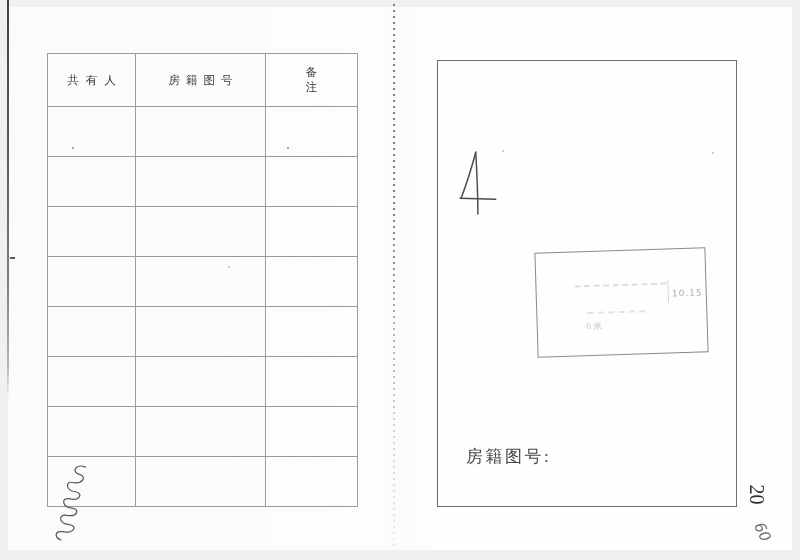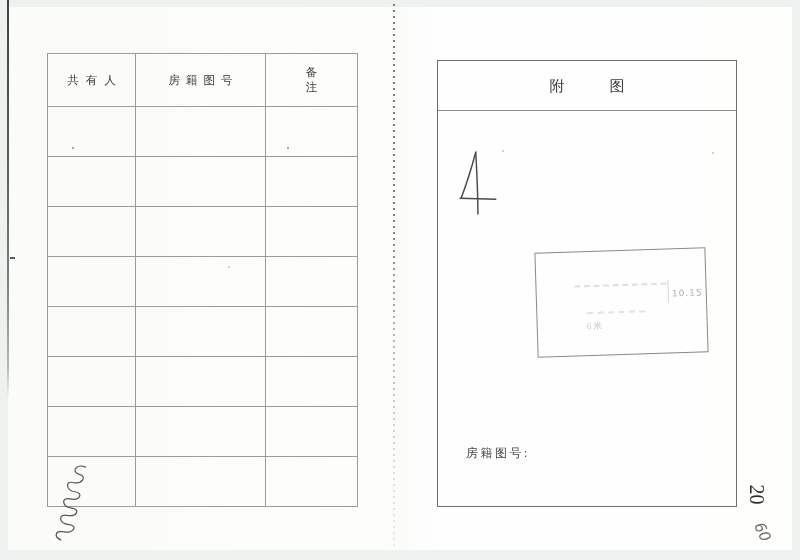"附图" div.rp-title { html: <div>附图</div> -> none }
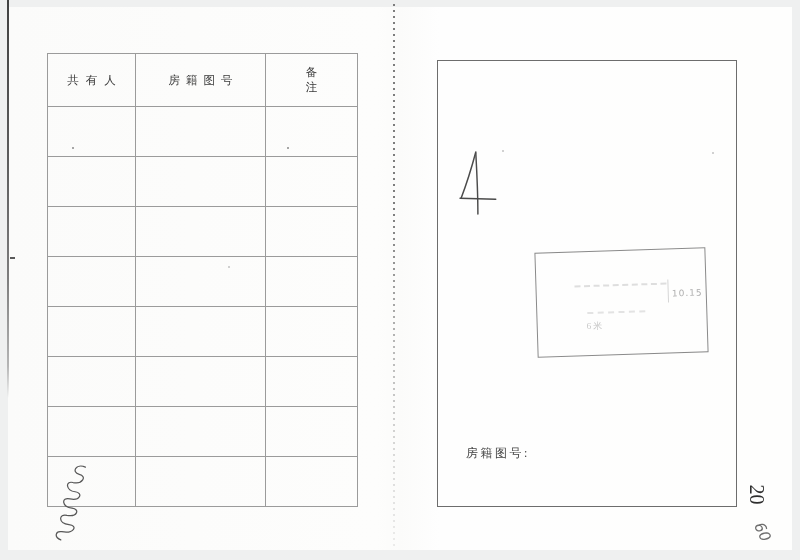"房籍图号:" .map-no { font-size: 12px -> 17px }
